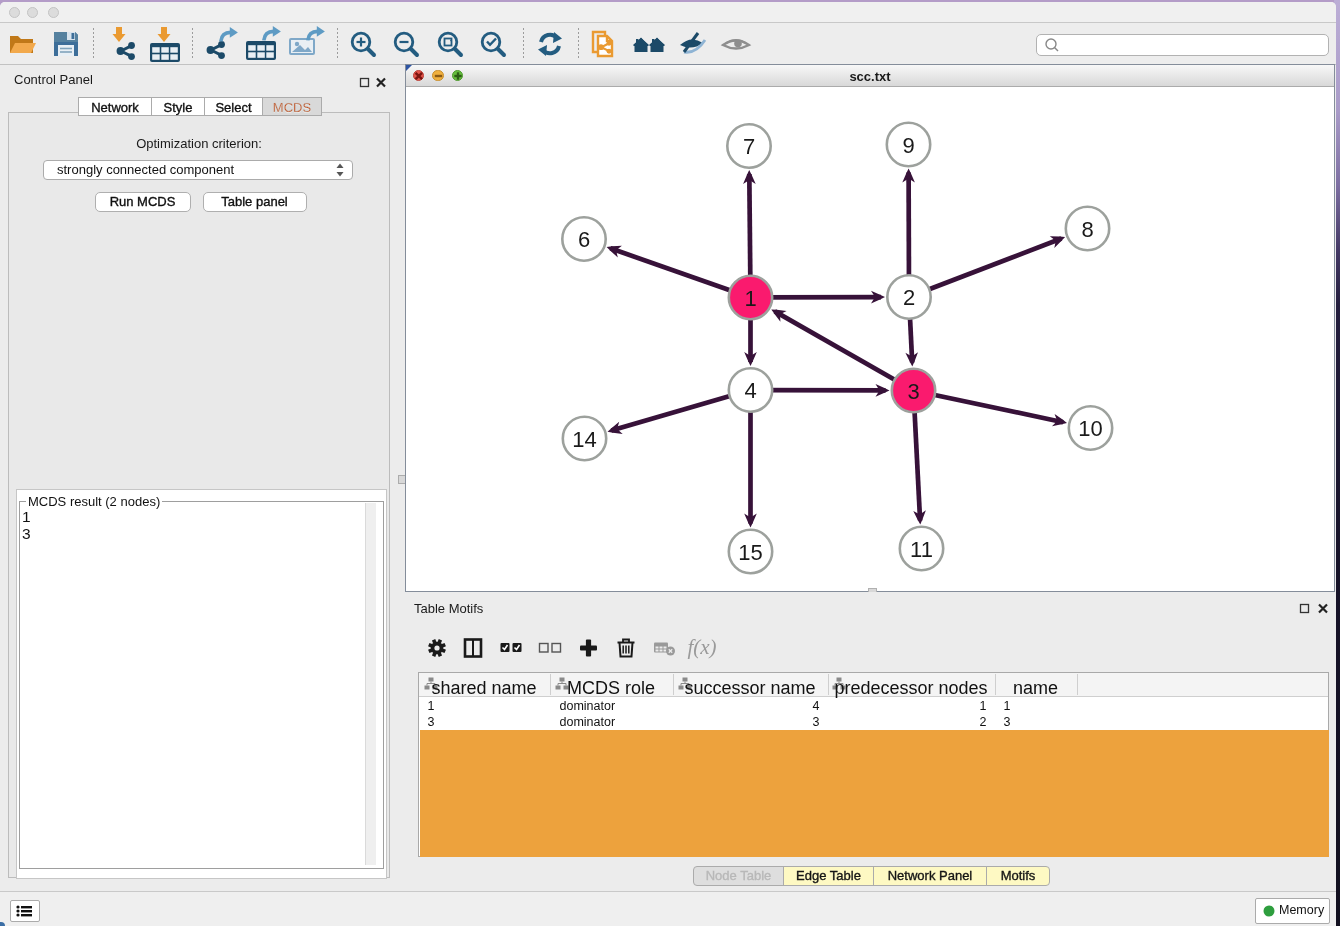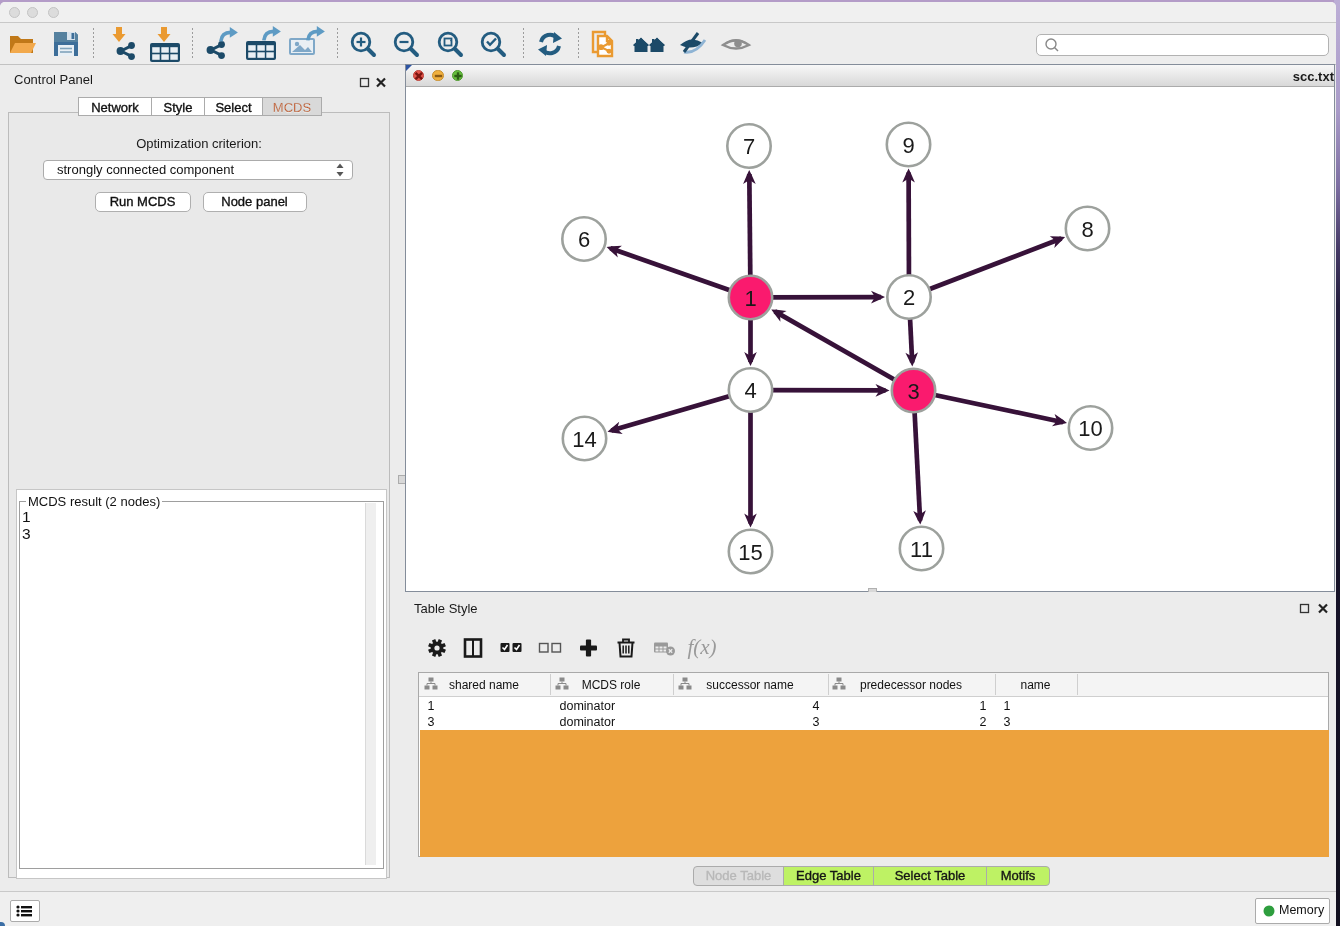"scc.txt" #gname { text-align: right -> center }
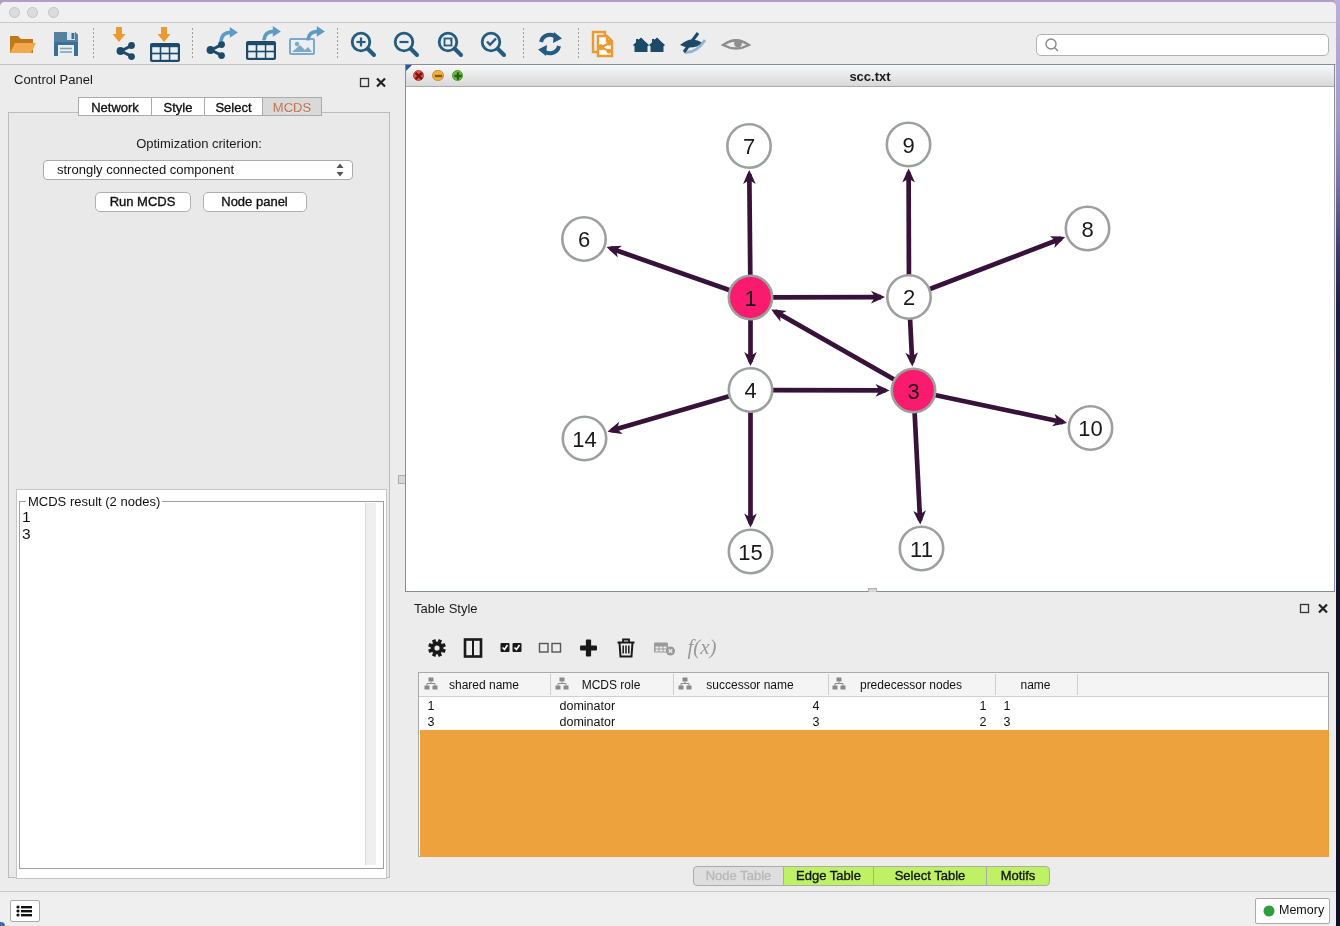"Node panel" div.abs { text: Node -> Table }
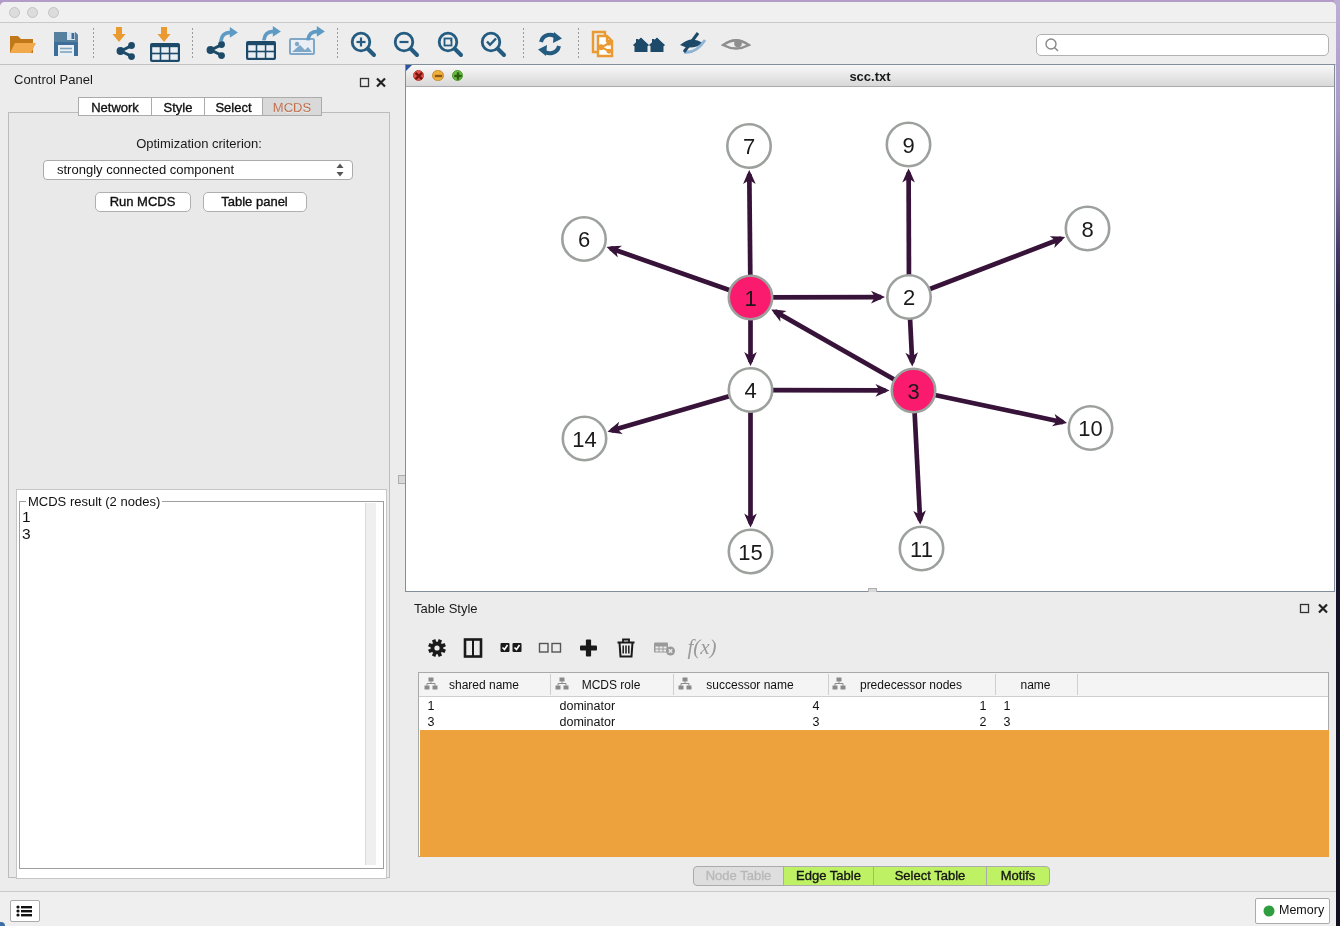"Table Style" div.abs { text: Style -> Motifs }
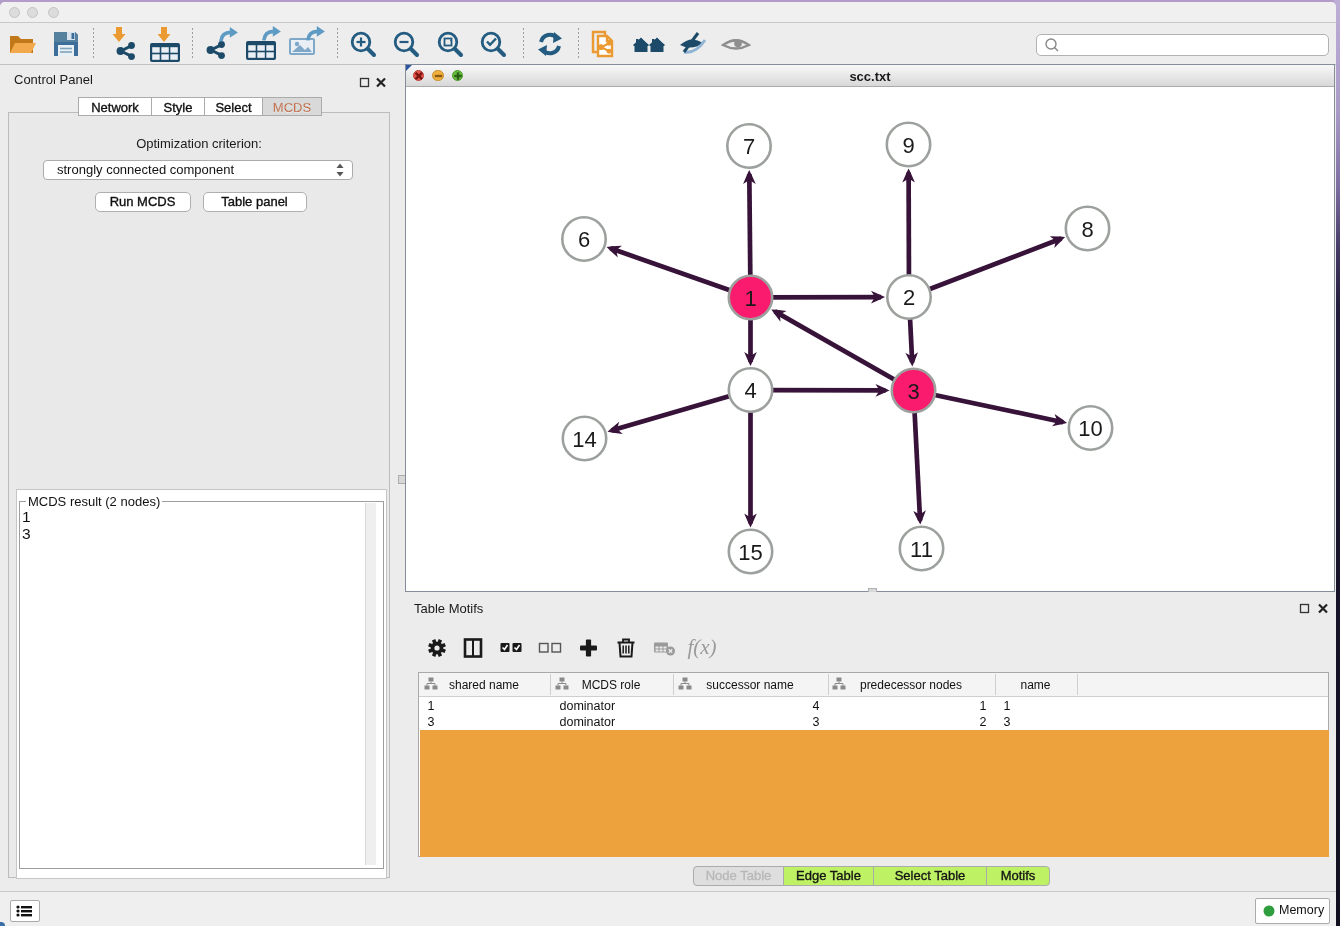"shared name" .hlab { font-size: 12px -> 18px }
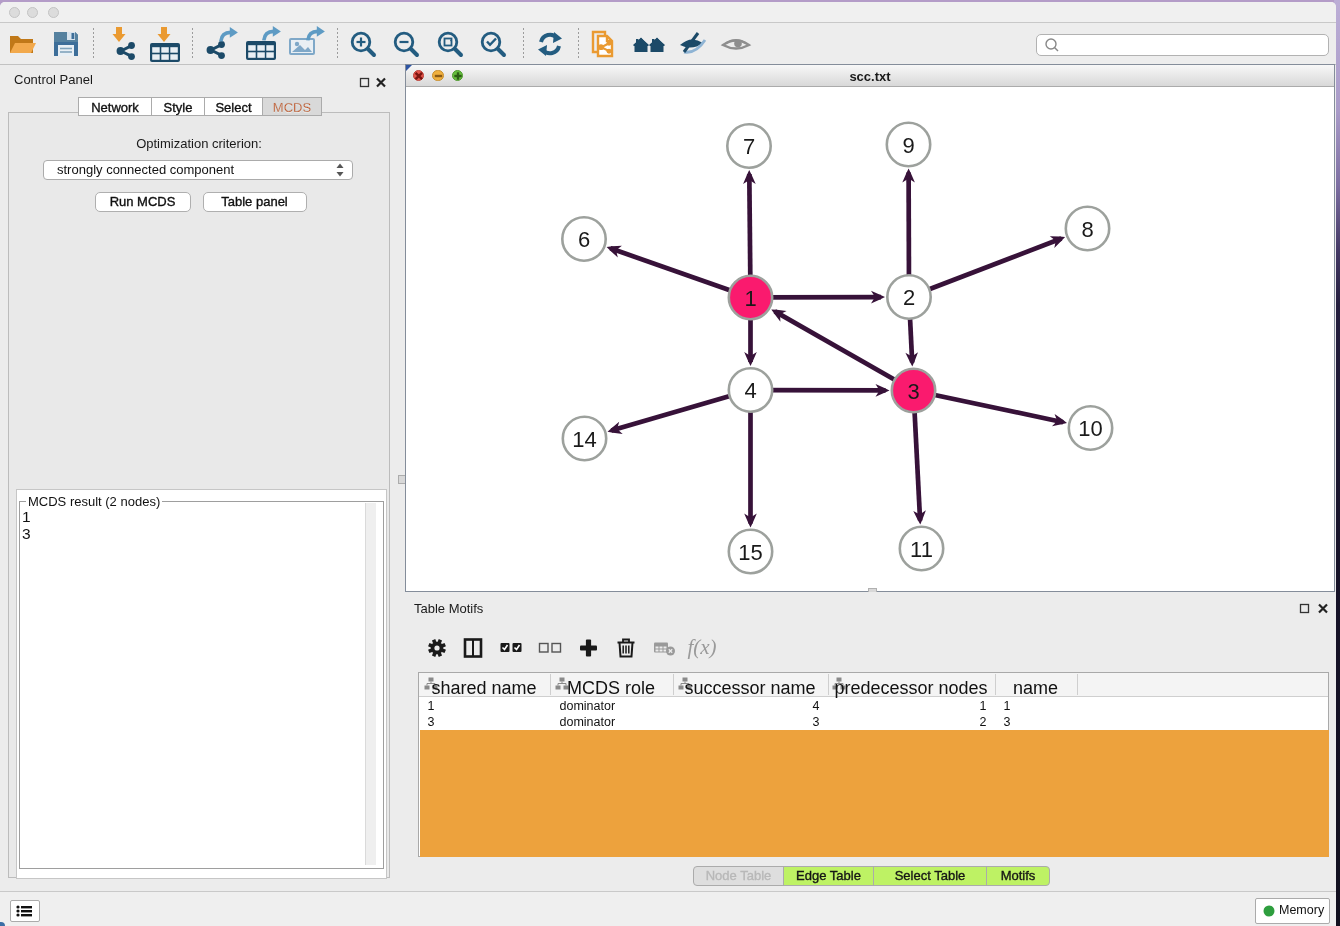"Edge Table" .btab { background: #bef264 -> #fef9c3 }
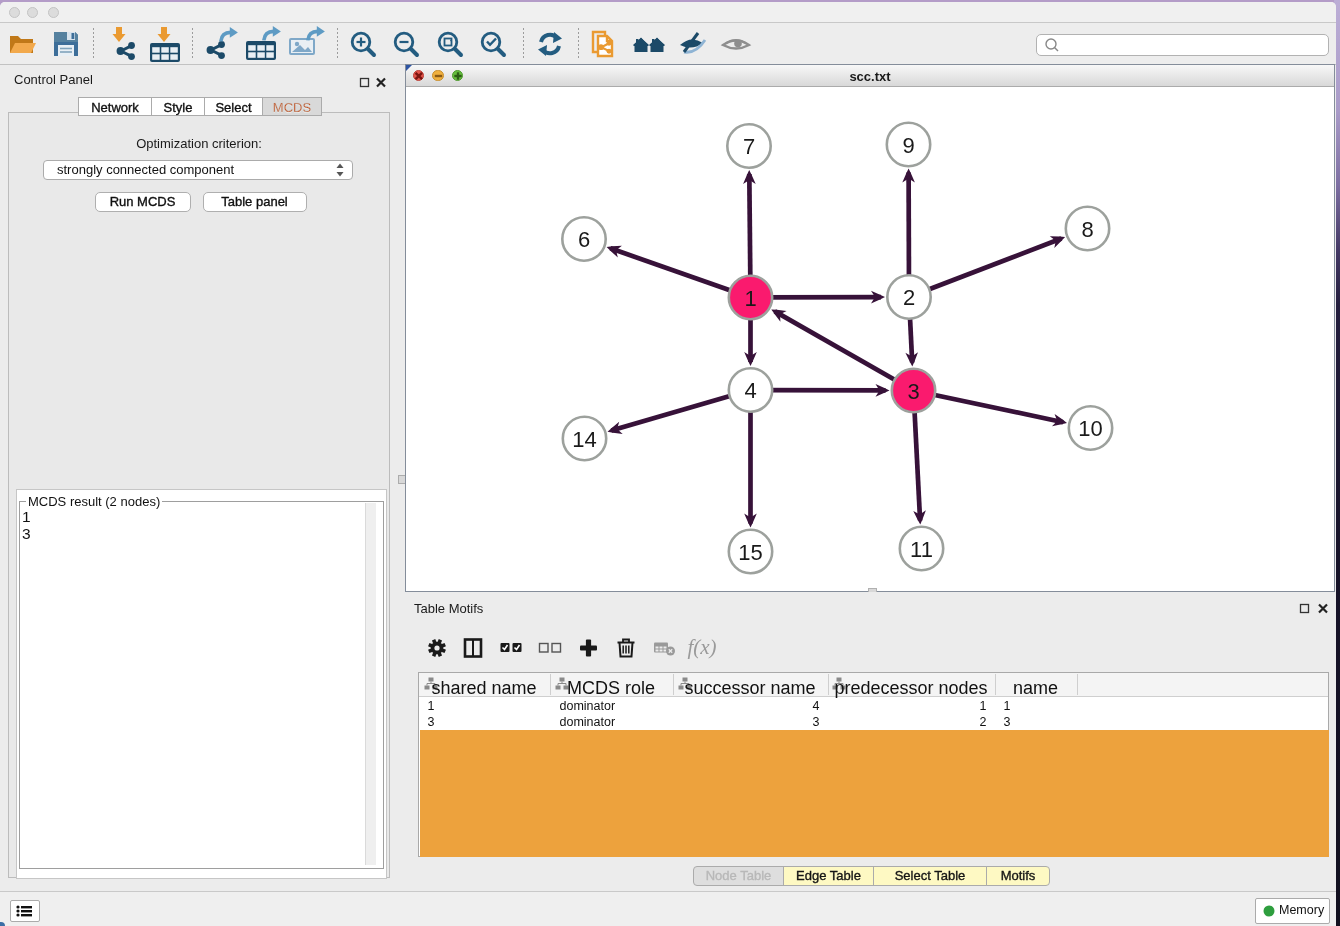"Select Table" div.abs { text: Select Table -> Network Panel }
